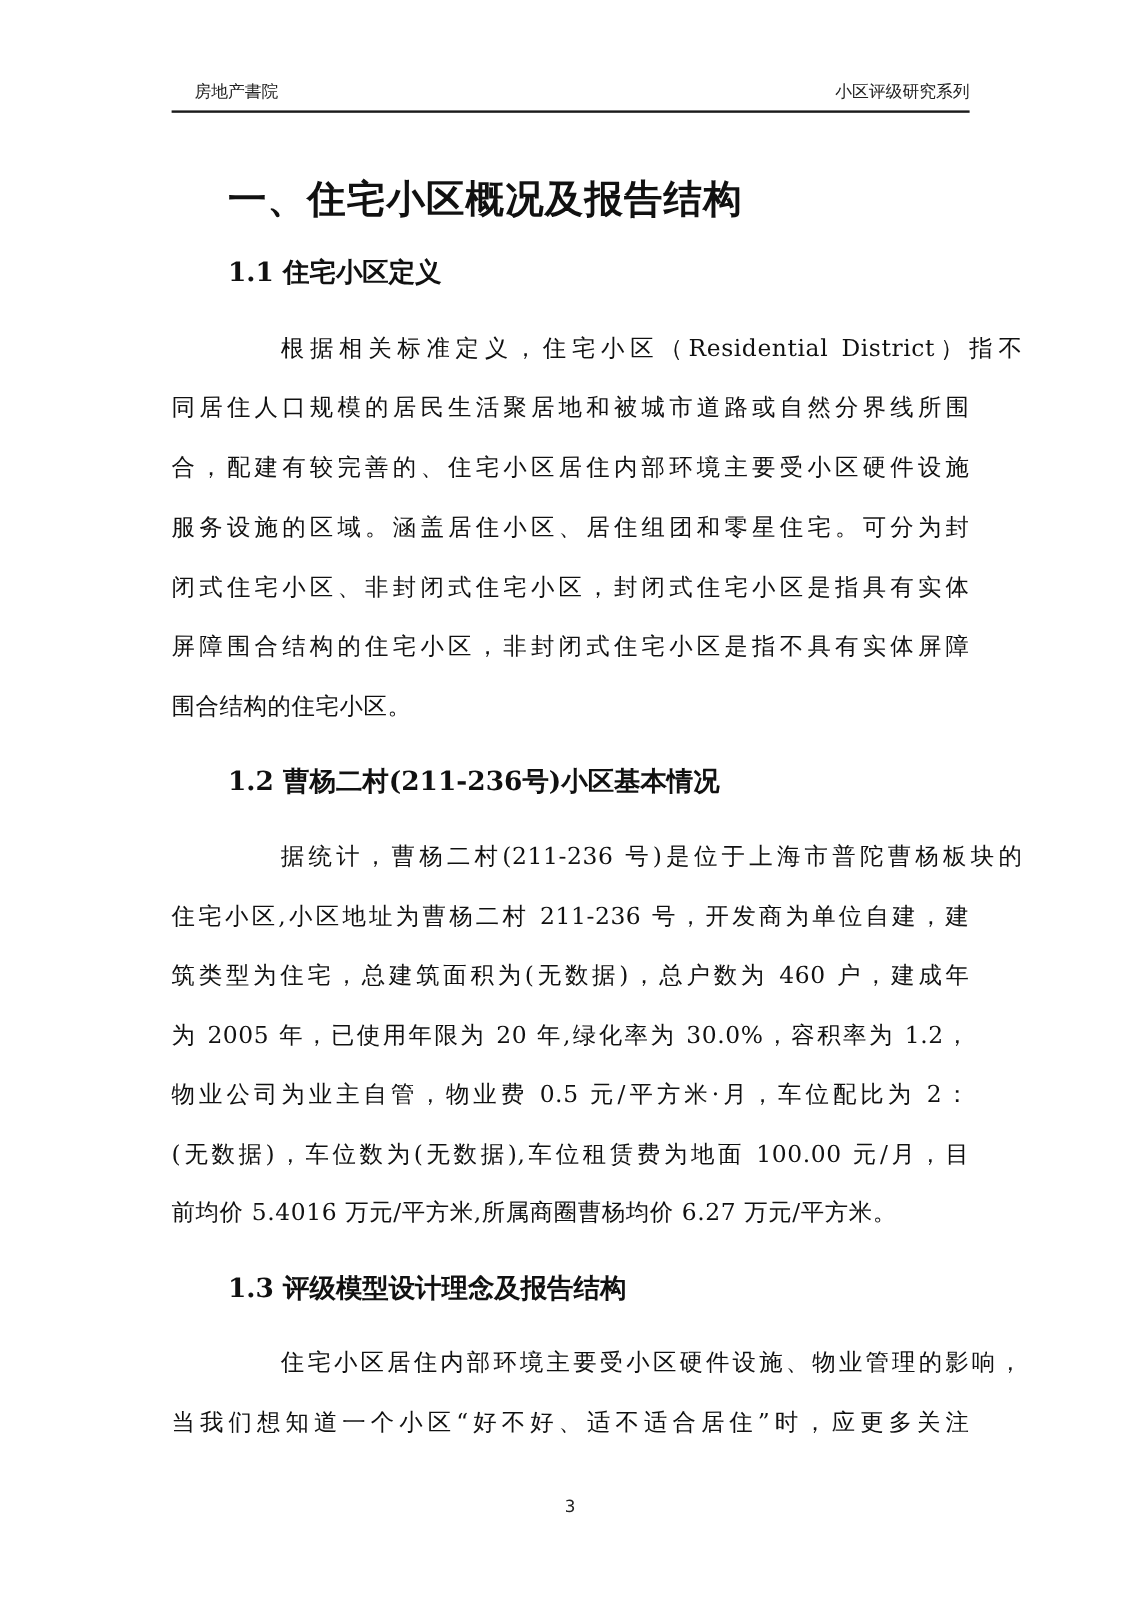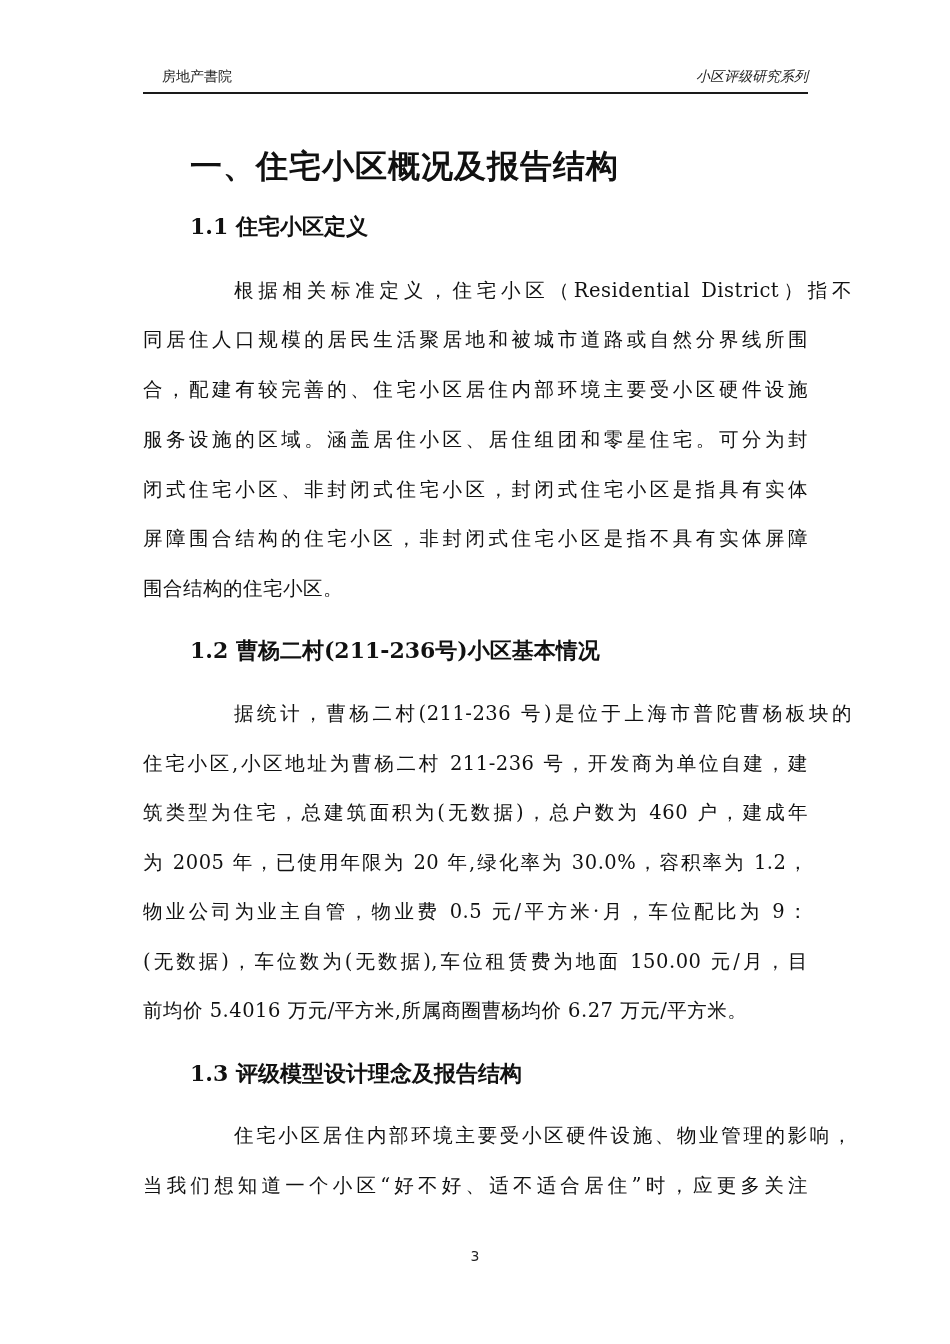"小区评级研究系列" .header .right { font-style: italic -> none }
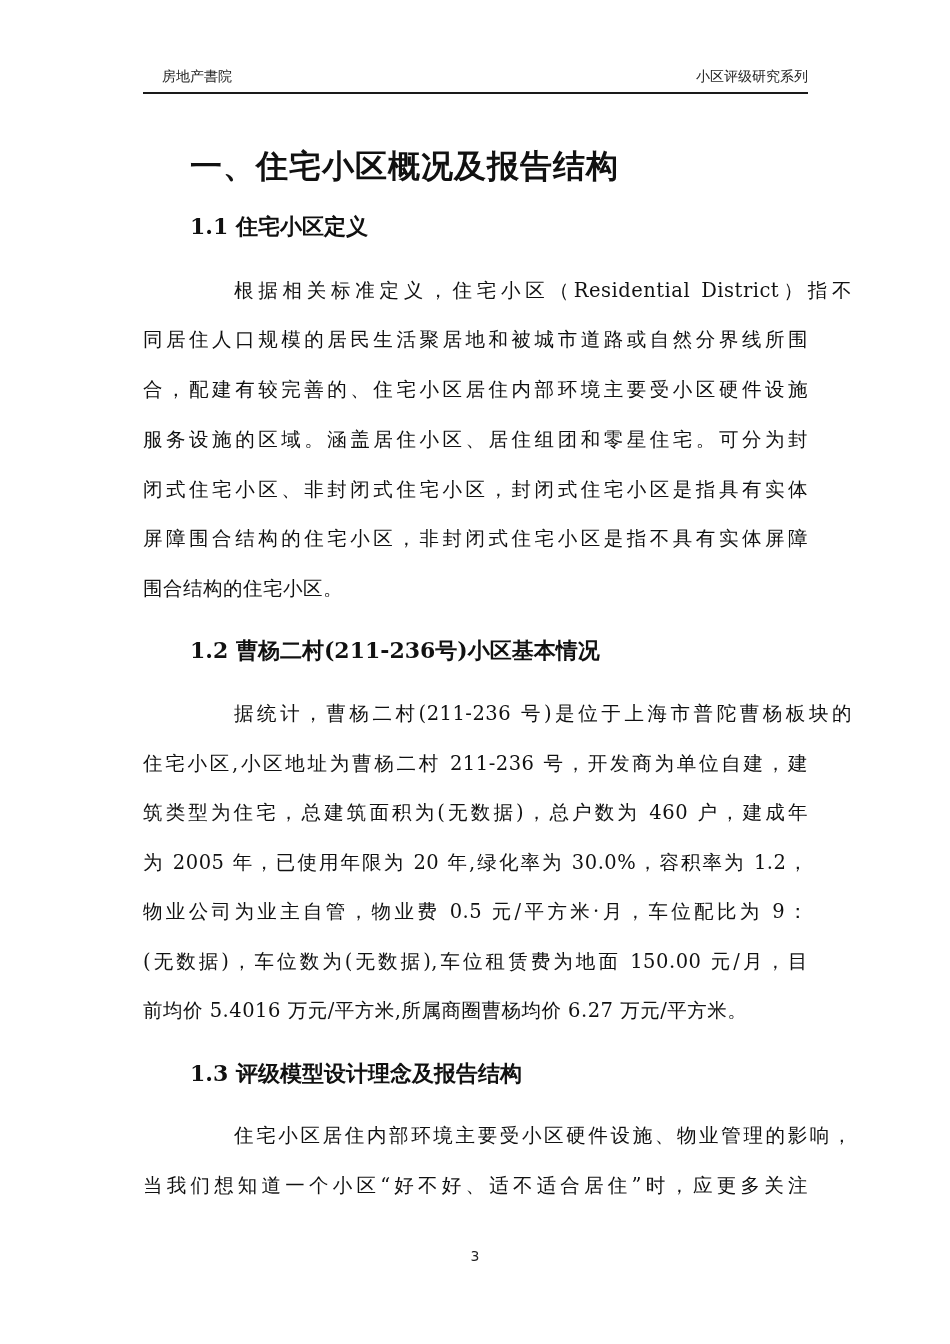"物业公司为业主自管，物业费 0.5 元/平方米·月，车位配比为 9：" div.line { text: 9 -> 2 }
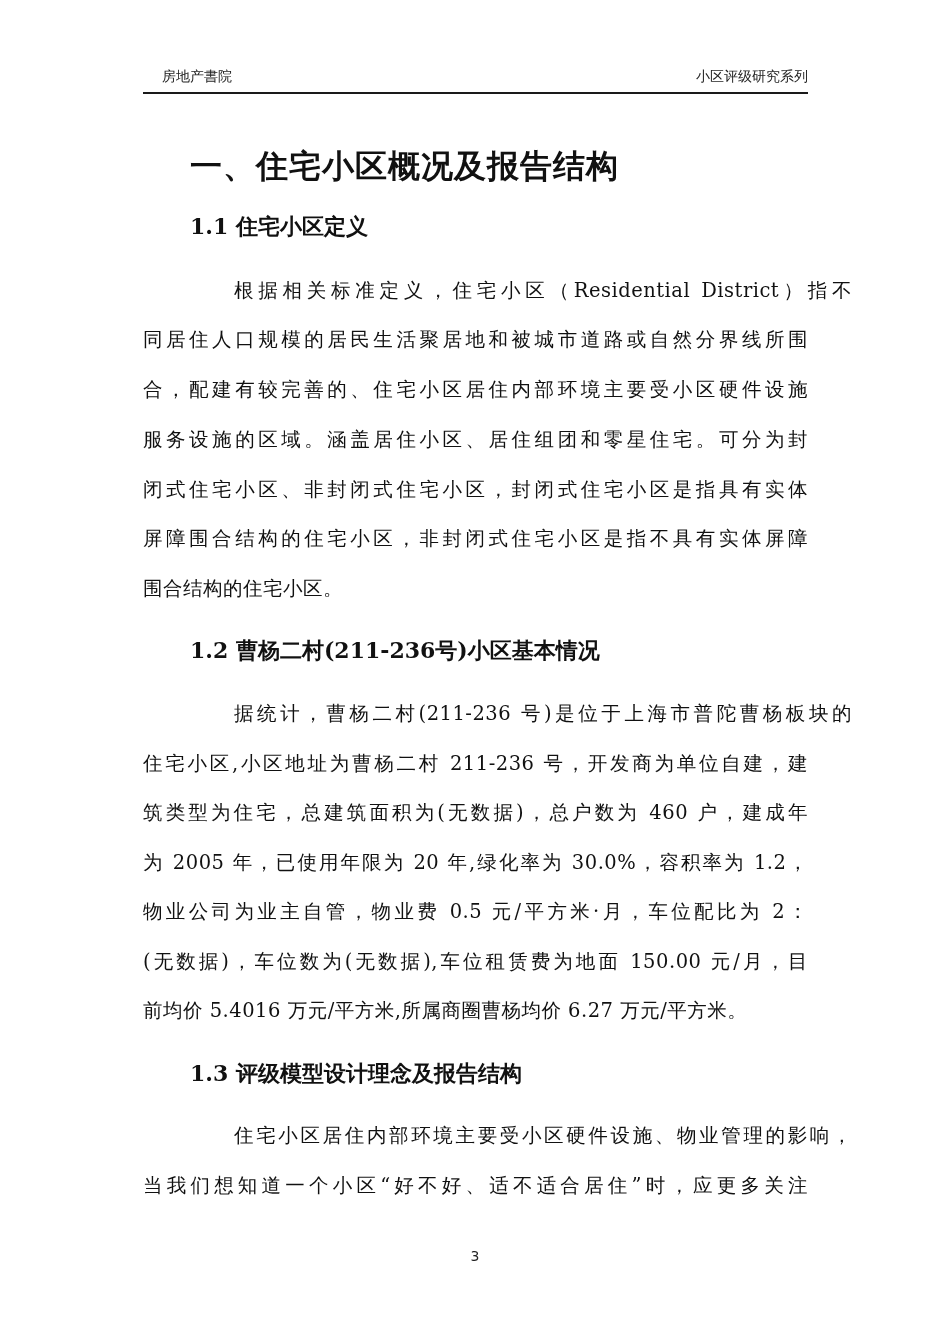"(无数据)，车位数为(无数据),车位租赁费为地面 150.00 元/月，目" div.line { text: 150.00 -> 100.00 }
